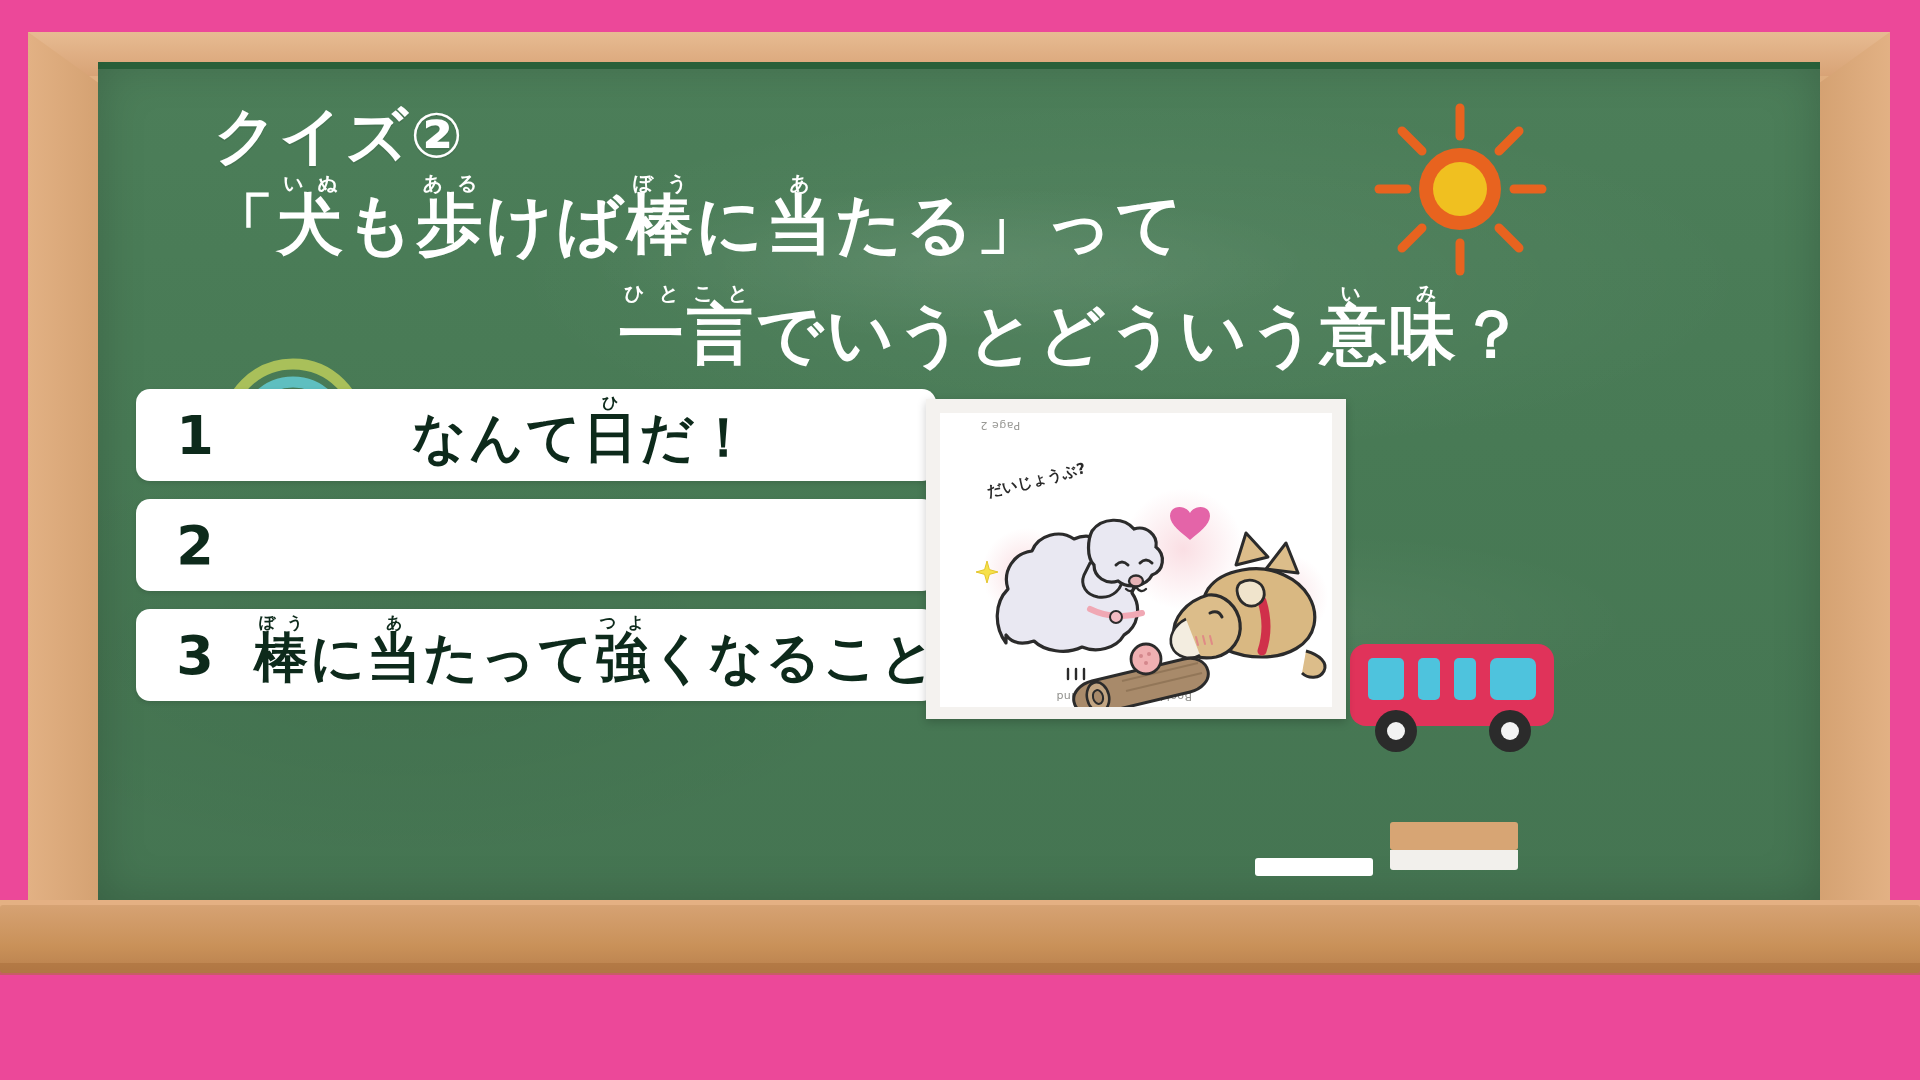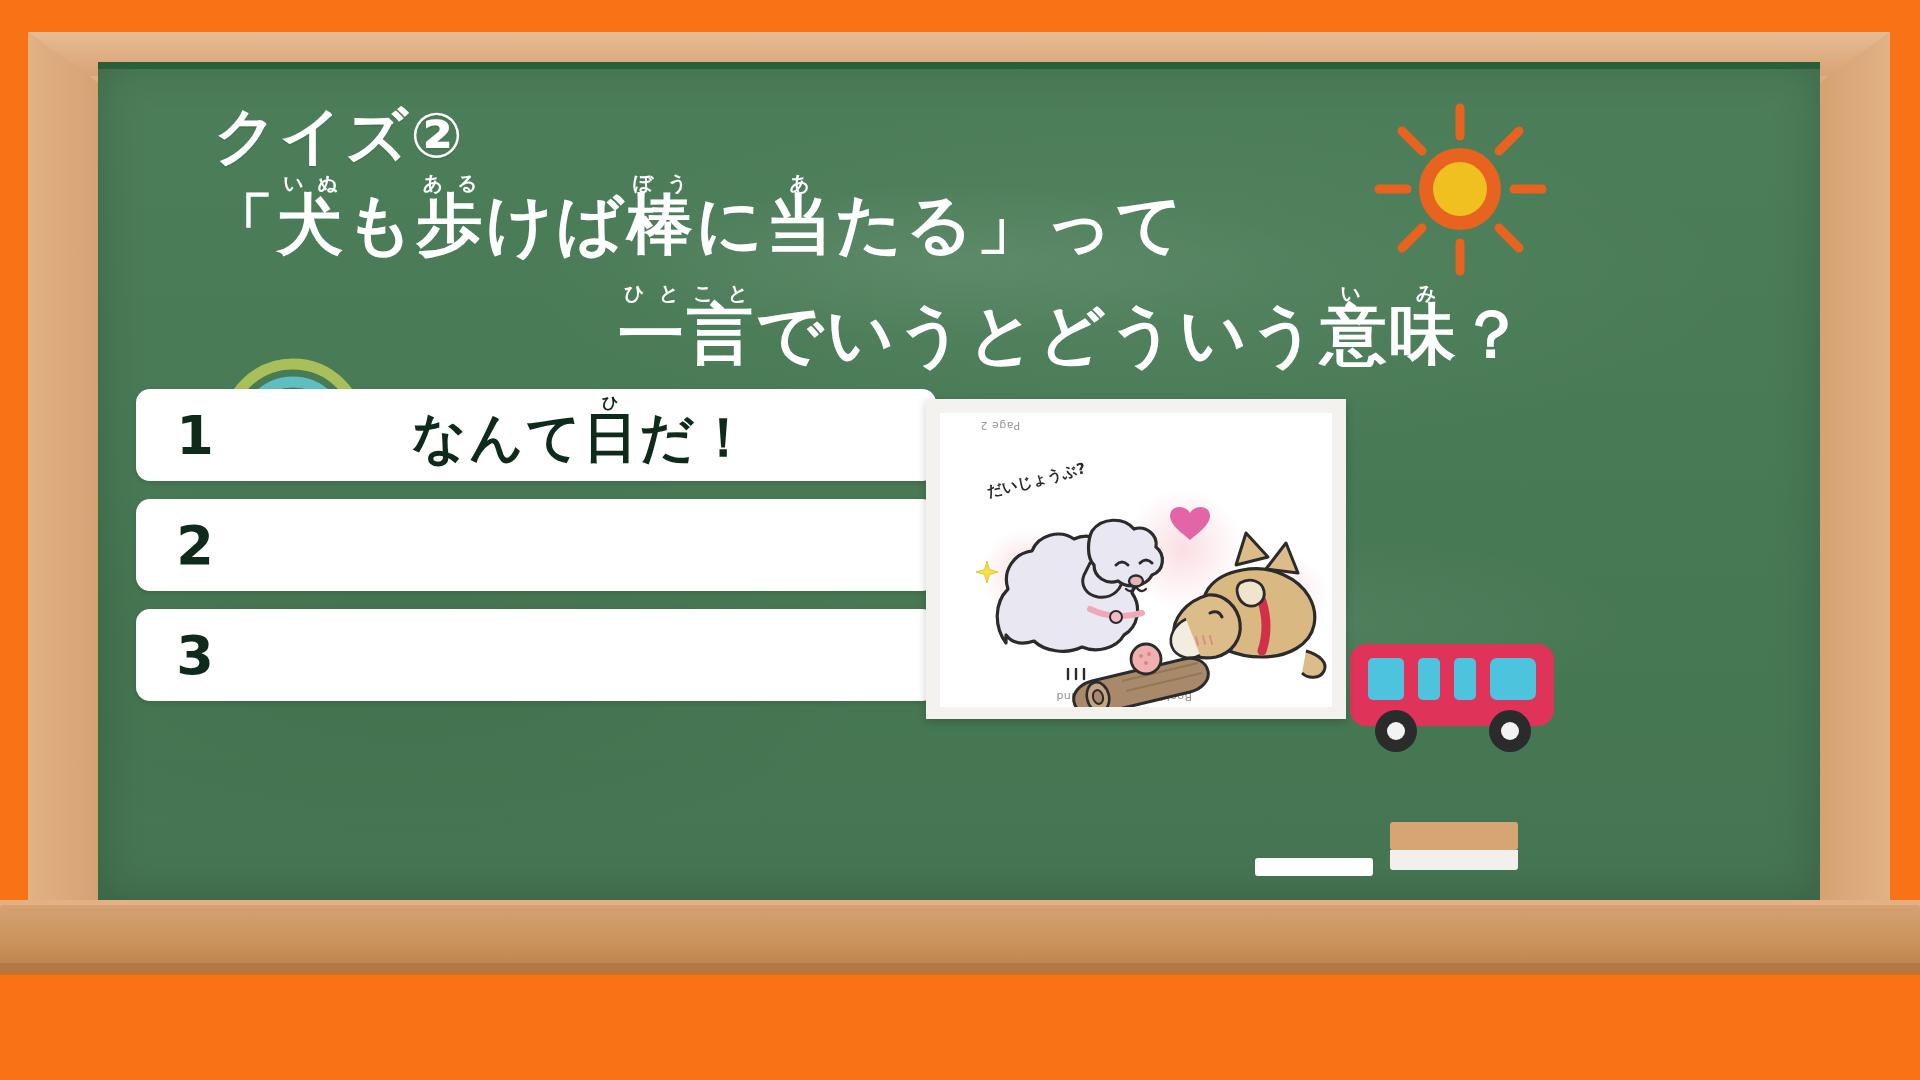"クイズ②" #stage { background: #f97316 -> #ec4899 }
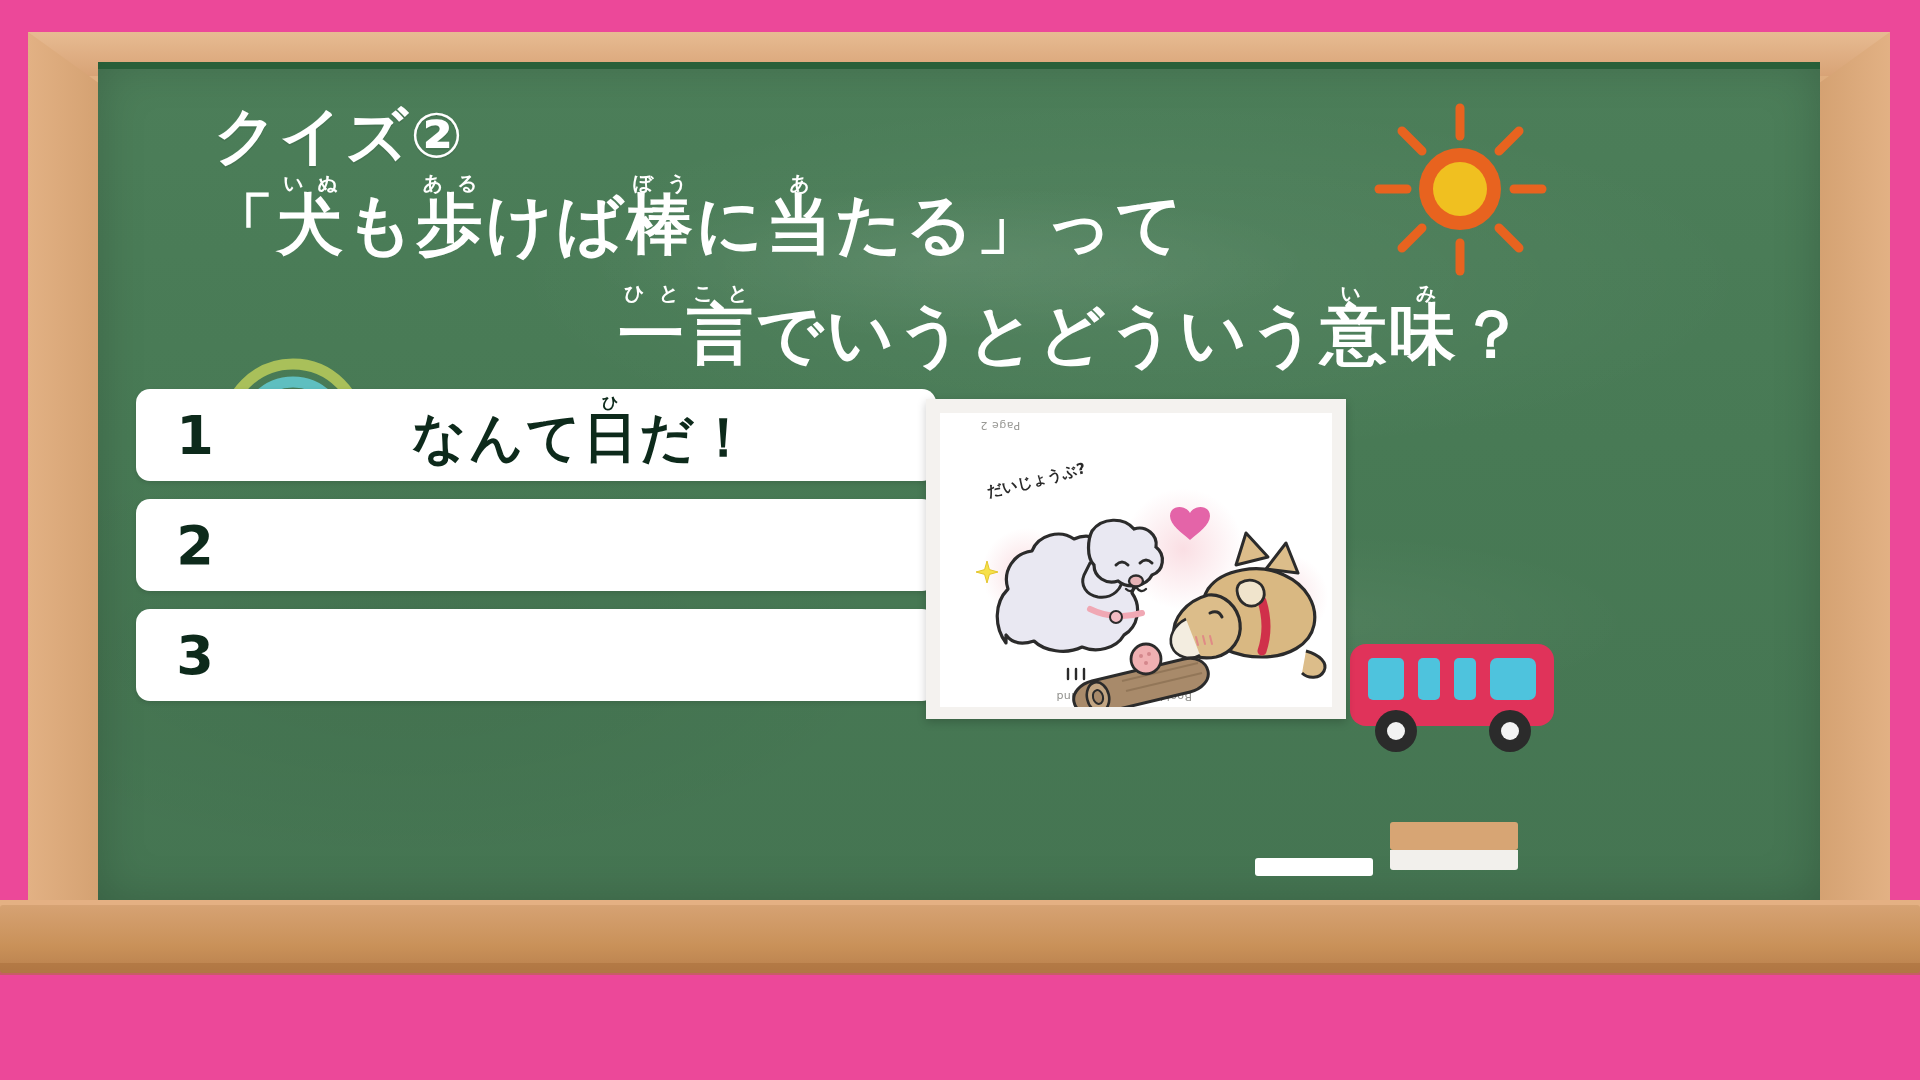"棒ぼうに当あたって強つよくなること" div.ans-text { html: none -> <div><ruby>棒<rt>ぼう</rt></ruby>に<ruby>当<rt>あ</rt></ruby>たって<ruby>強<rt>つよ</rt></ruby>くなること</div> }
